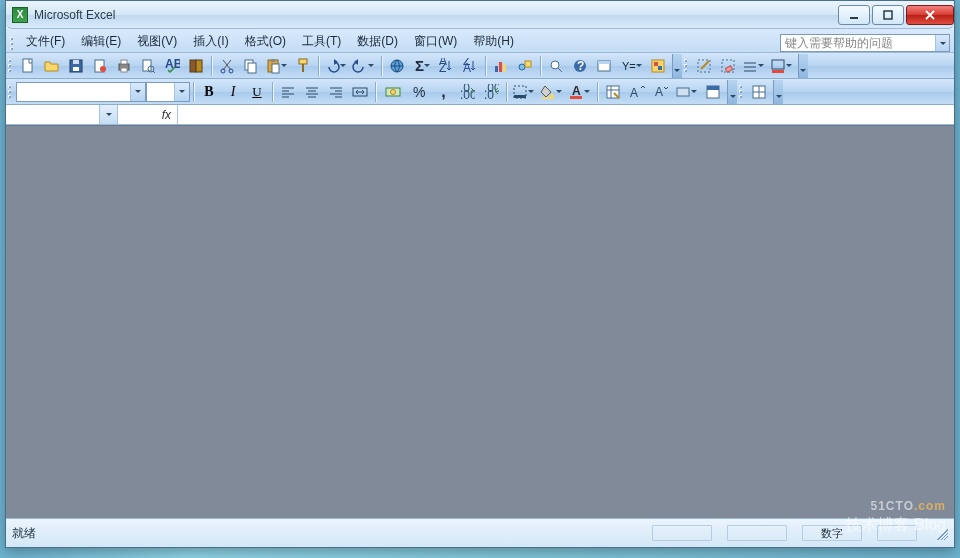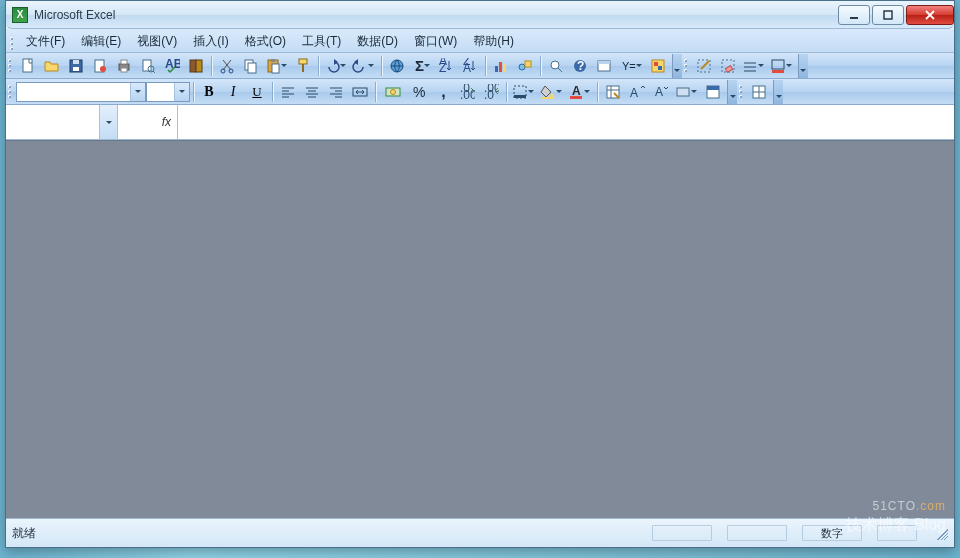"键入需要帮助的问题" div.help-search { html: none -> <div> <span>键入需要帮助的问题</span> <span> <span></span> </span> </div> }
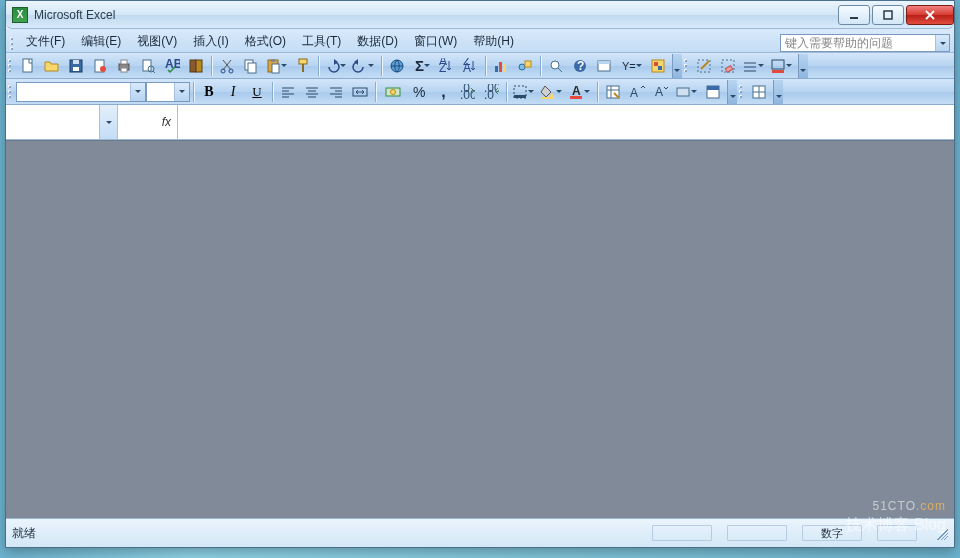"fx" .formulabar { height: 35px -> 20px }
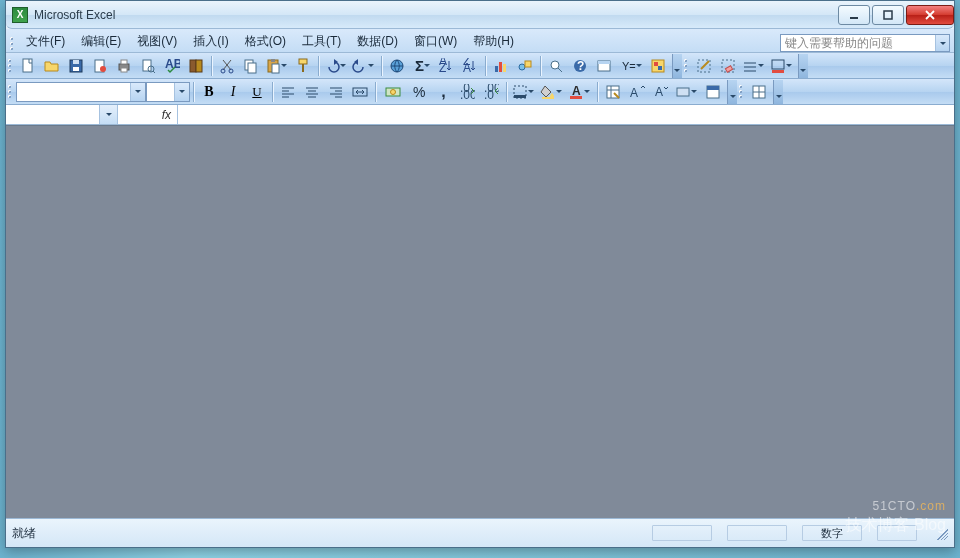"51CTO.com" .watermark .big { font-weight: normal -> bold }
